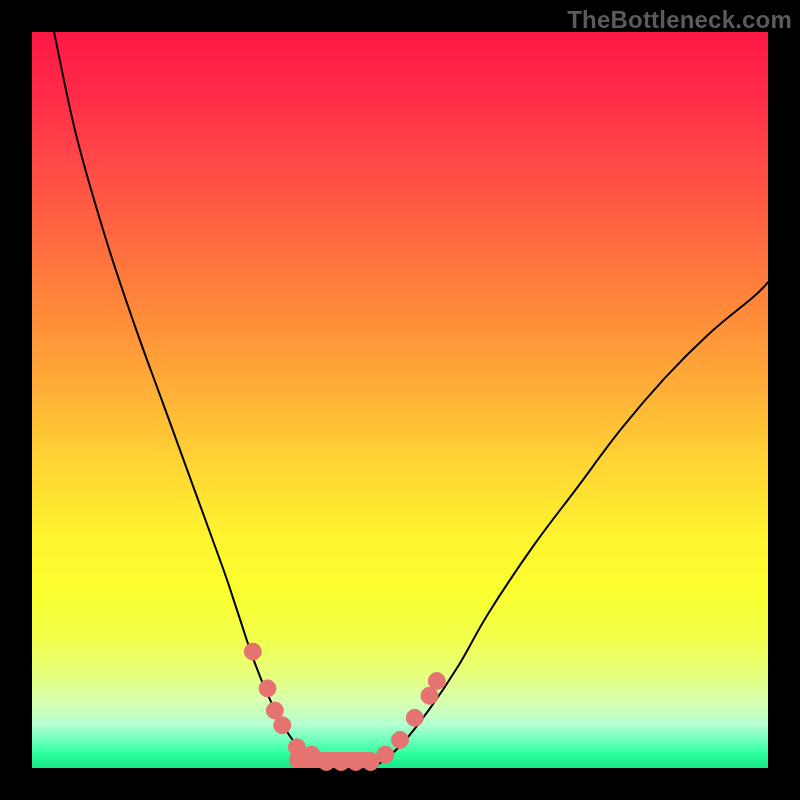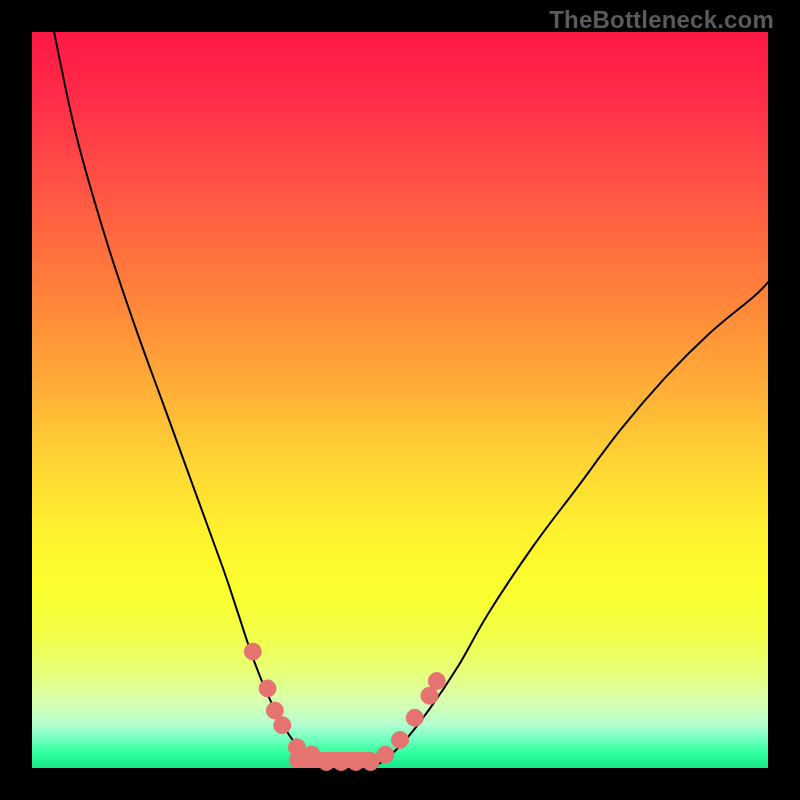"TheBottleneck.com" .watermark { right: 26px -> 8px }
